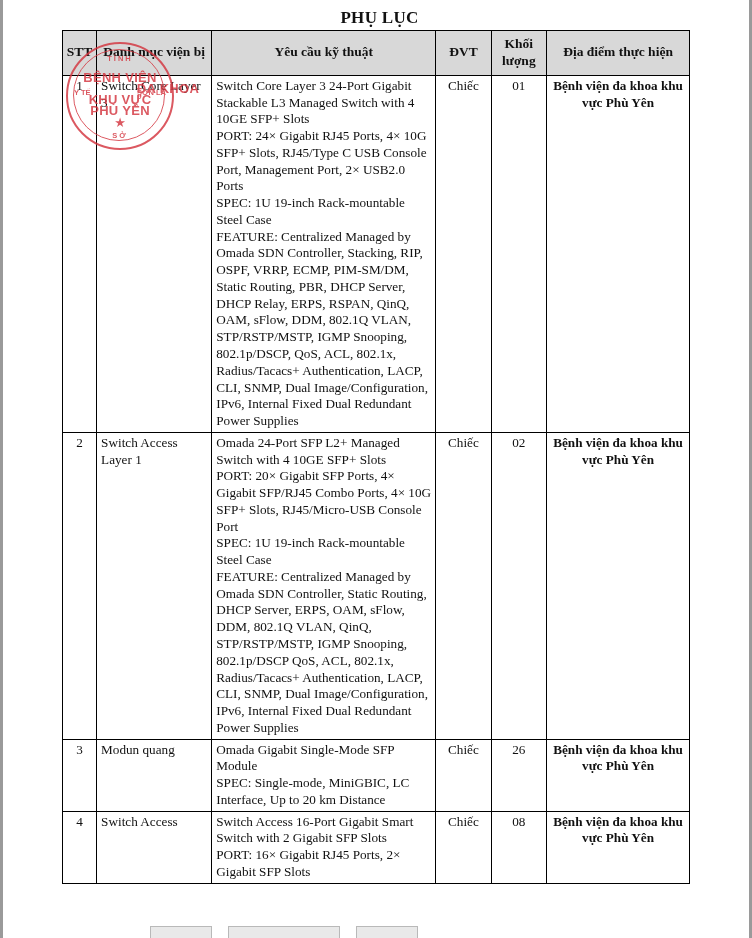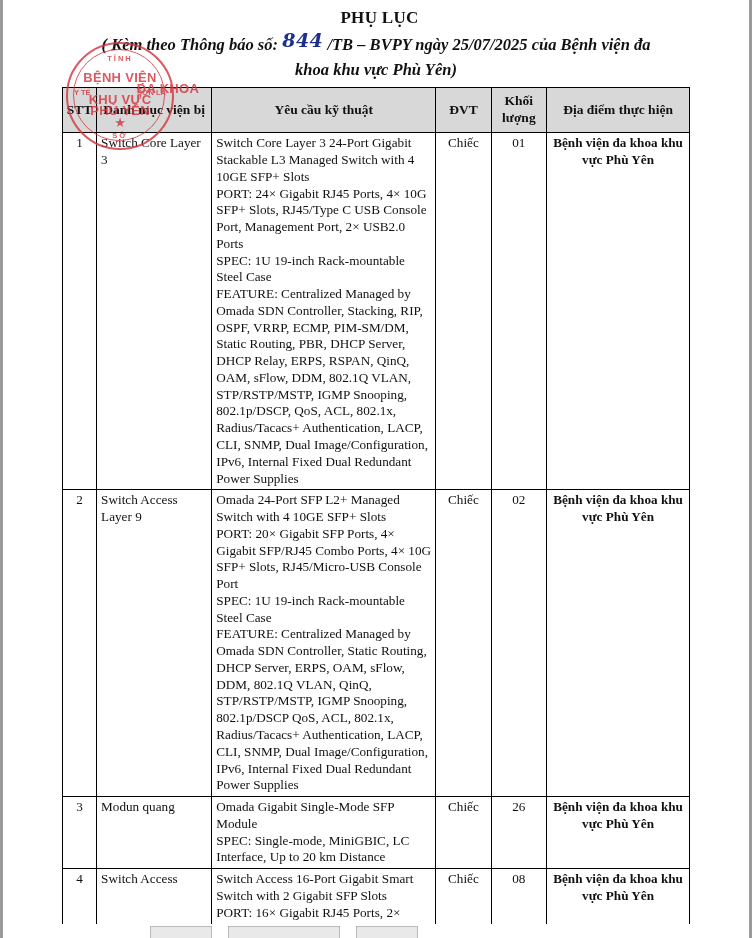"( Kèm theo Thông báo" div.subtitle { html: <div> <span>( Kèm theo Thông báo số:</span> <span>844</span> <span>/TB – BVPY ngày 25/07/2025 của Bệnh viện đa</span> <br> <span>khoa khu vực Phù Yên)</span> </div> -> none }
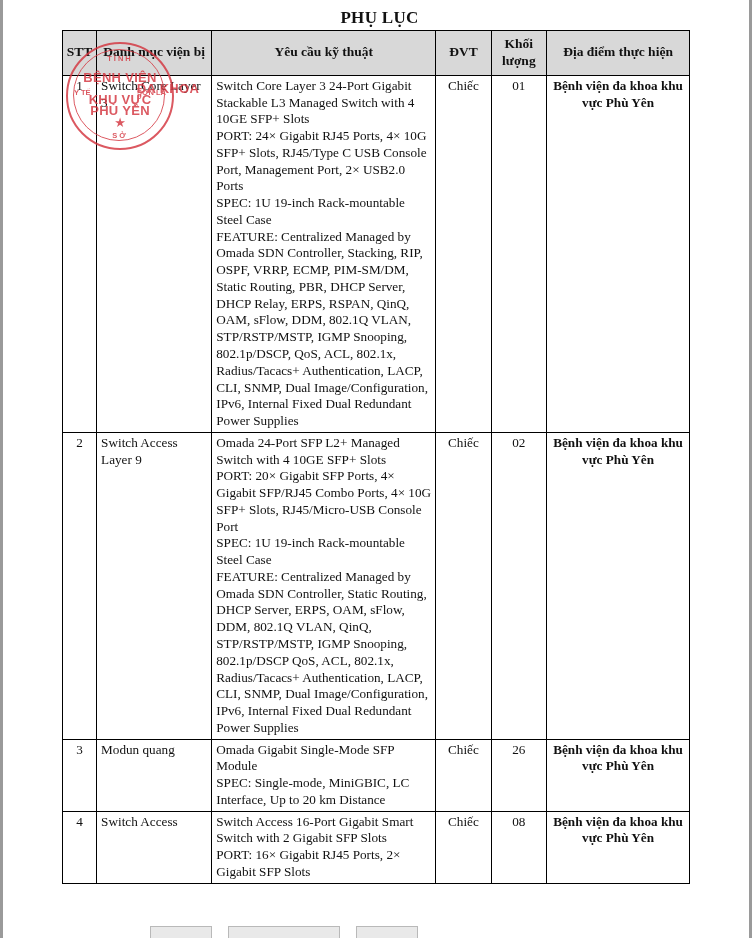"Switch Access Layer 9" td.c-name { text: 9 -> 1 }
